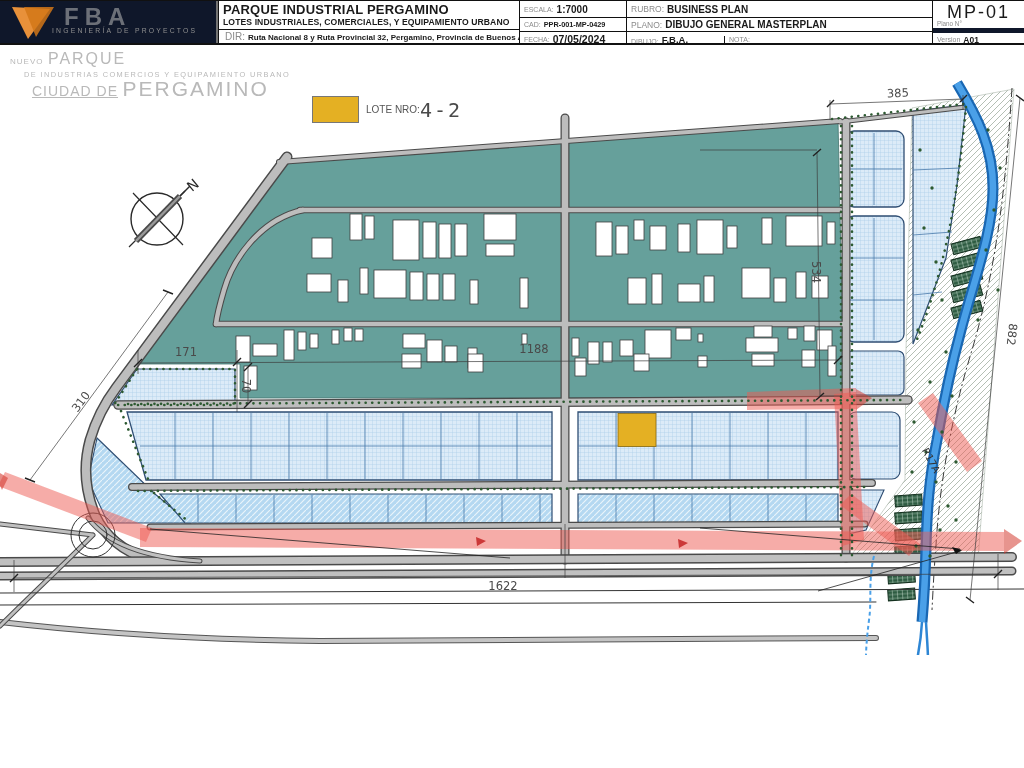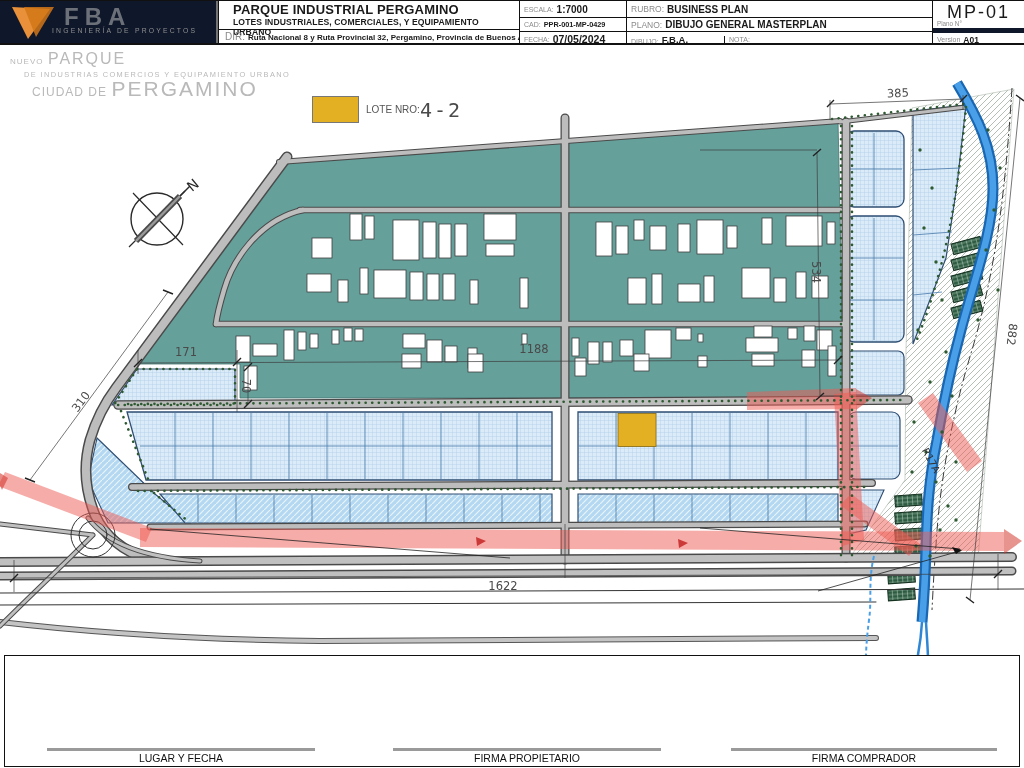"PARQUE INDUSTRIAL PERGAMINO" .title-cell { padding: 2px 14px -> 2px 4px }
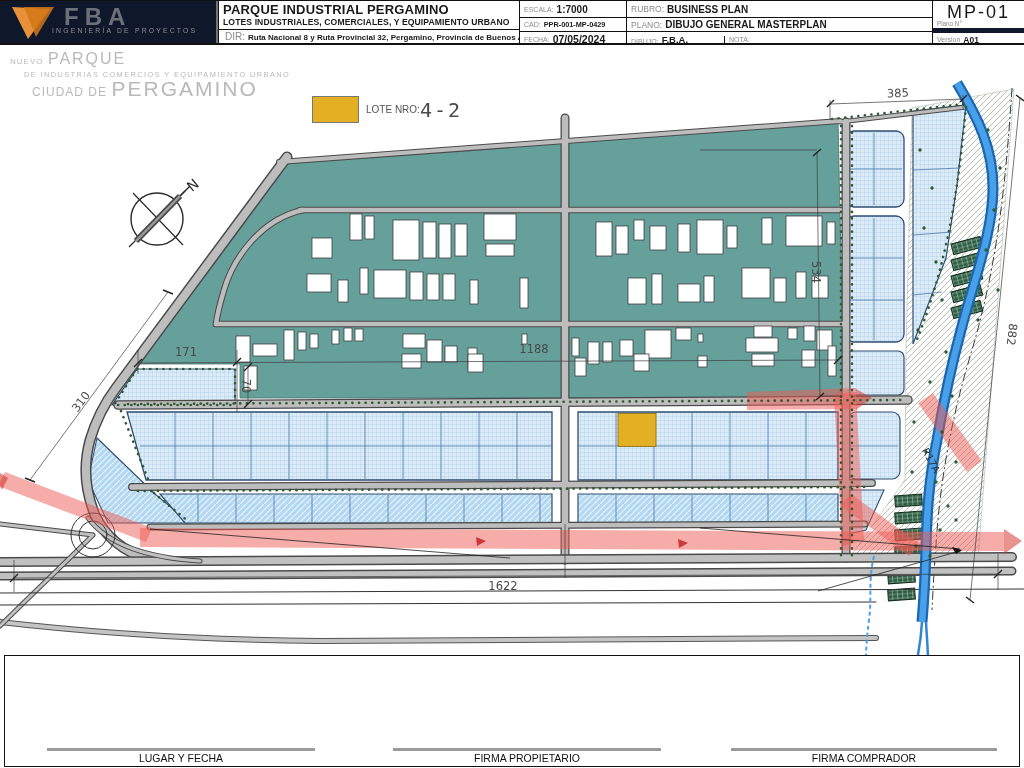"CIUDAD DE" .wm3 .s { font-size: 12px -> 14px; text-decoration: none -> underline }
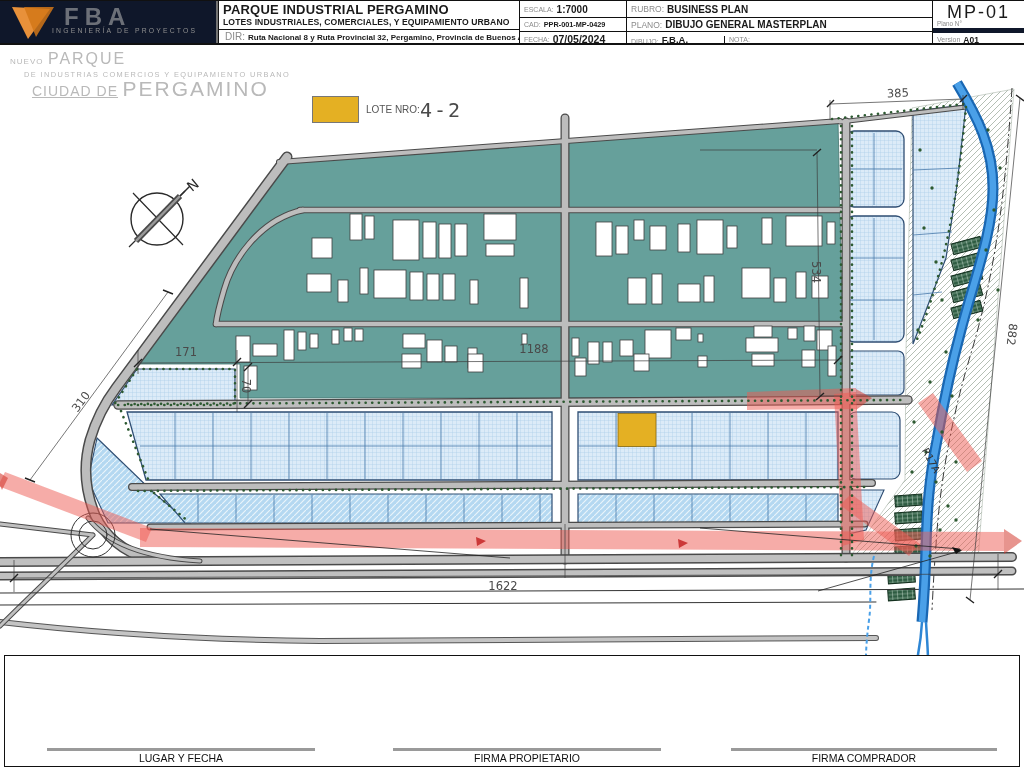"LUGAR Y FECHA" div.sigbox { html: <div> <div></div> <div></div> <div></div> <div>LUGAR Y FECHA</div> <div>FIRMA PROPIETARIO</div> <div>FIRMA COMPRADOR</div> </div> -> none }
